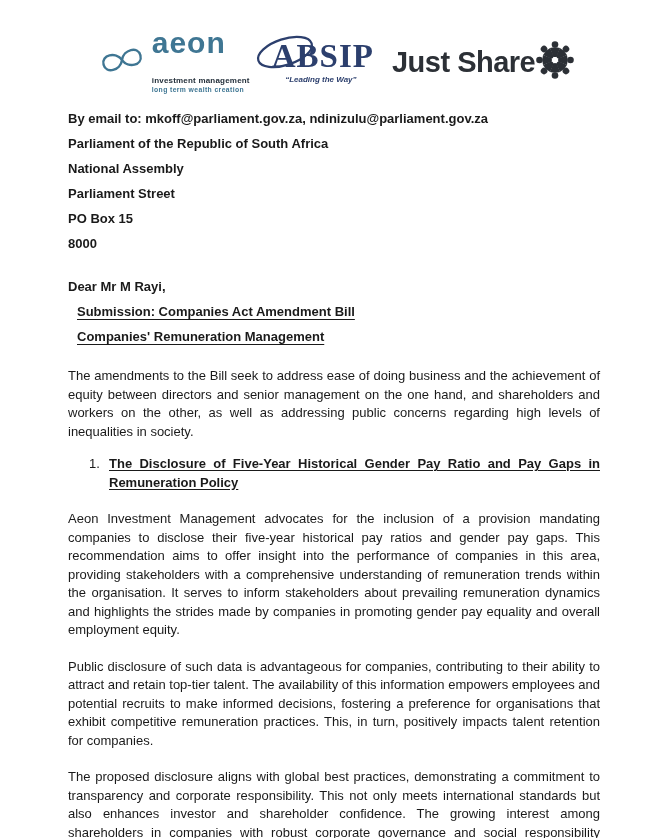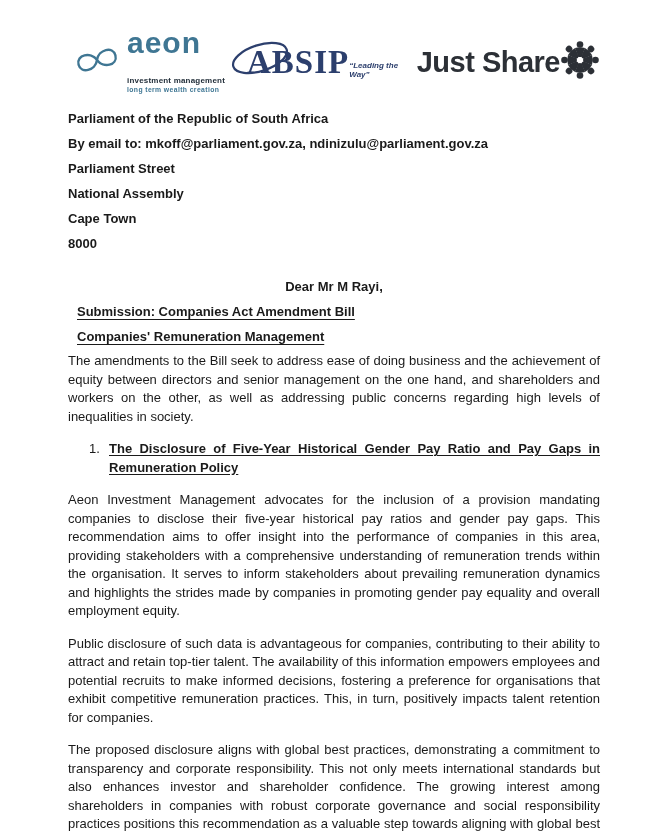"ABSIP" .absip-logo { align-items: flex-end -> center; flex-direction: none -> column }
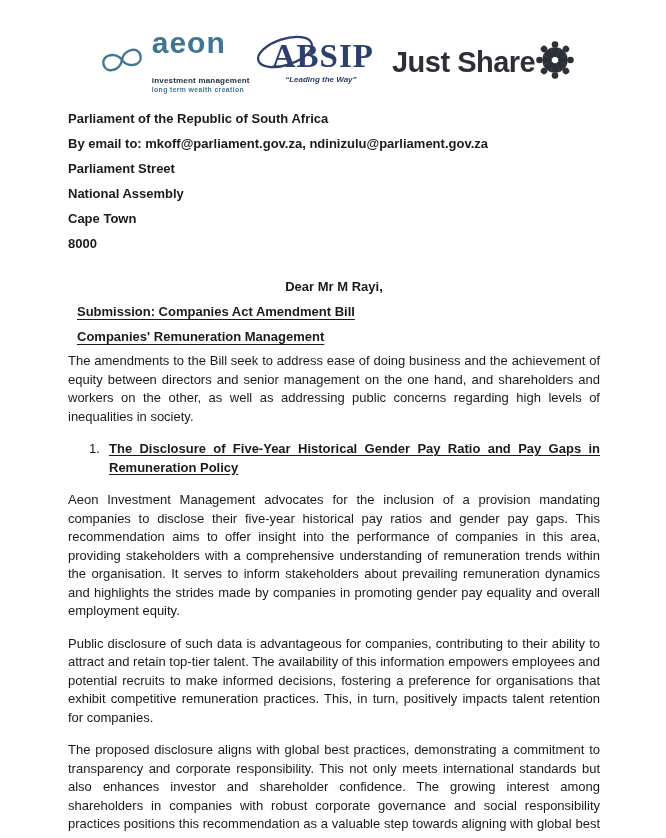"Parliament of the Republic of" div.bold-line { order: before "By email to: mkoff@parliament.gov.za," -> after "By email to: mkoff@parliament.gov.za," }
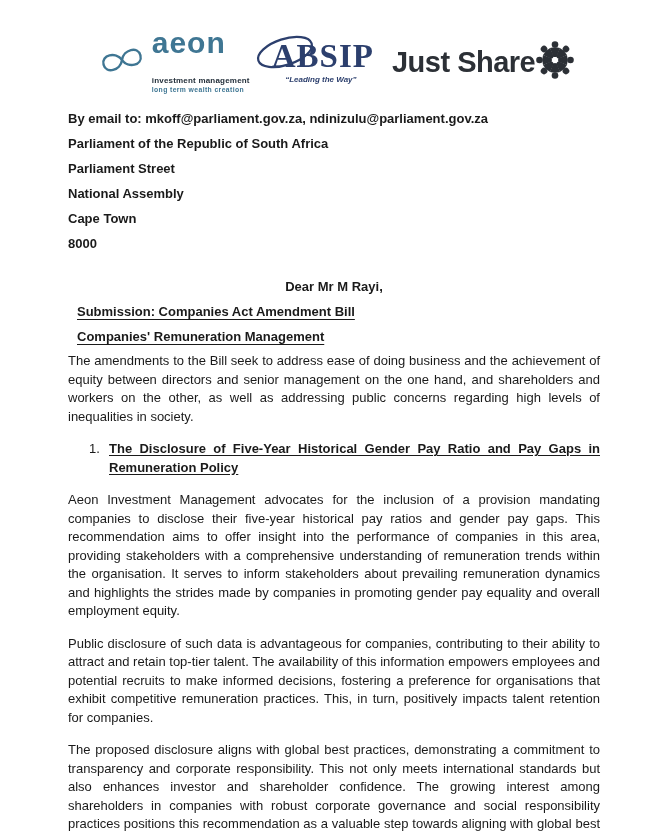"Parliament Street" div.bold-line { order: before "National Assembly" -> after "National Assembly" }
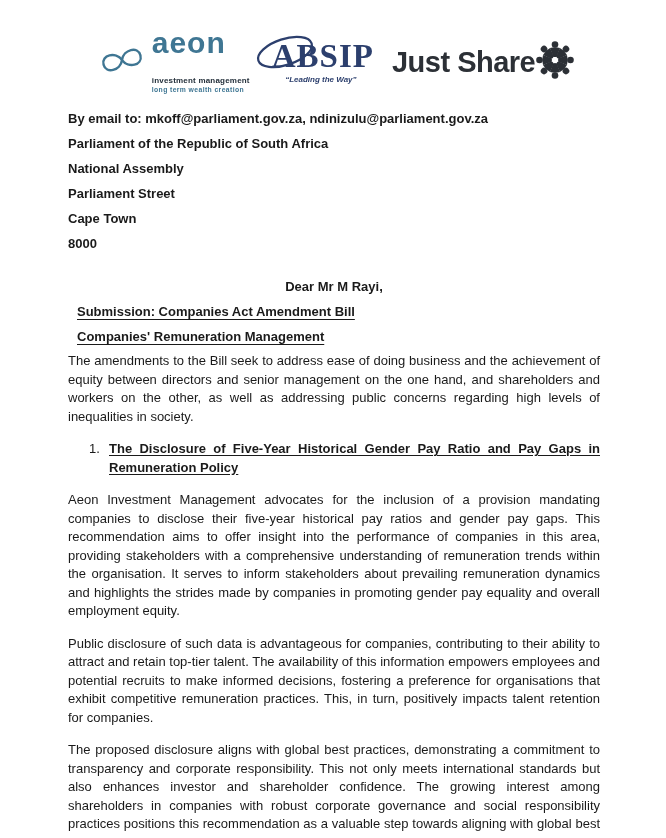"PO Box 15" div.bold-line { html: none -> <div>PO Box 15</div> }
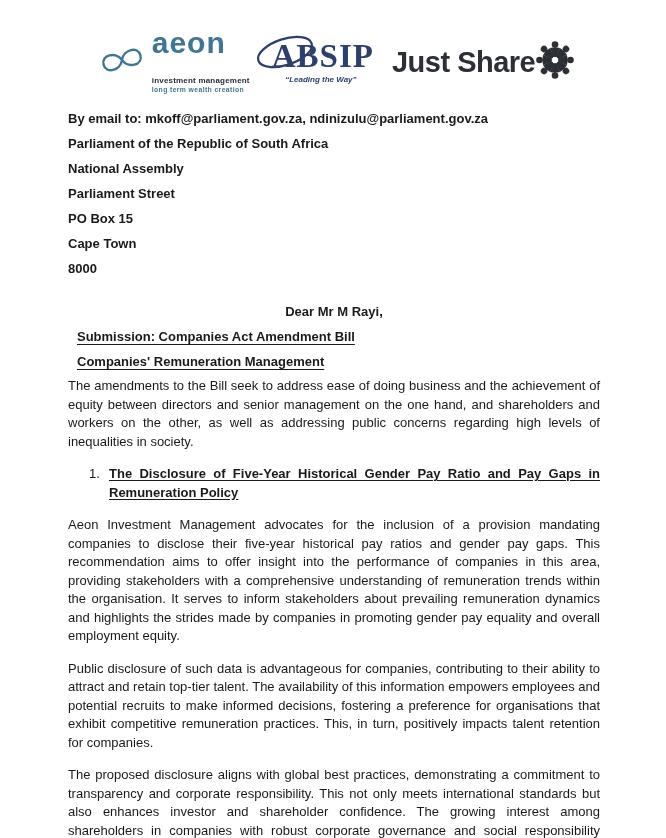"Cape Town" div.bold-line { html: <div>Cape Town</div> -> none }
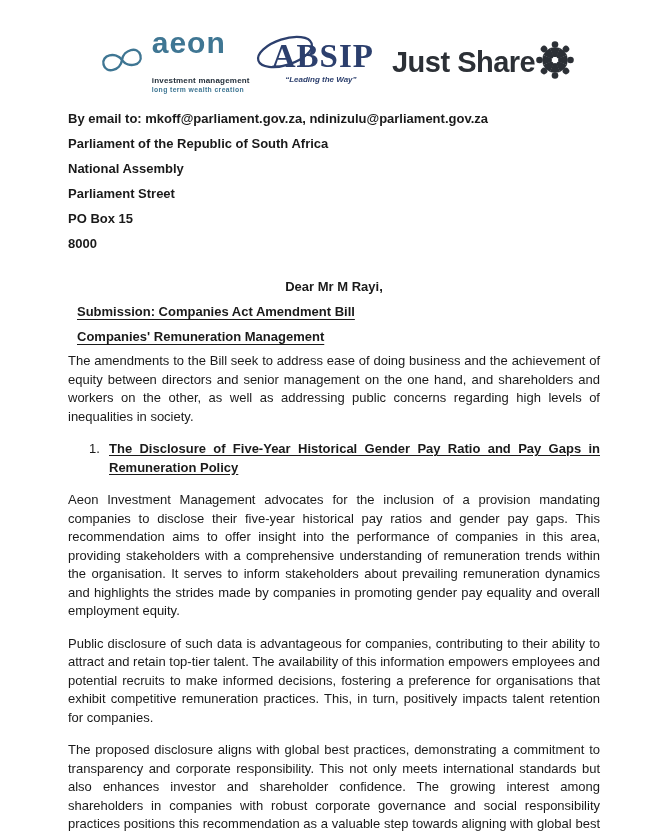"Dear Mr M Rayi," .salutation { text-align: center -> none }
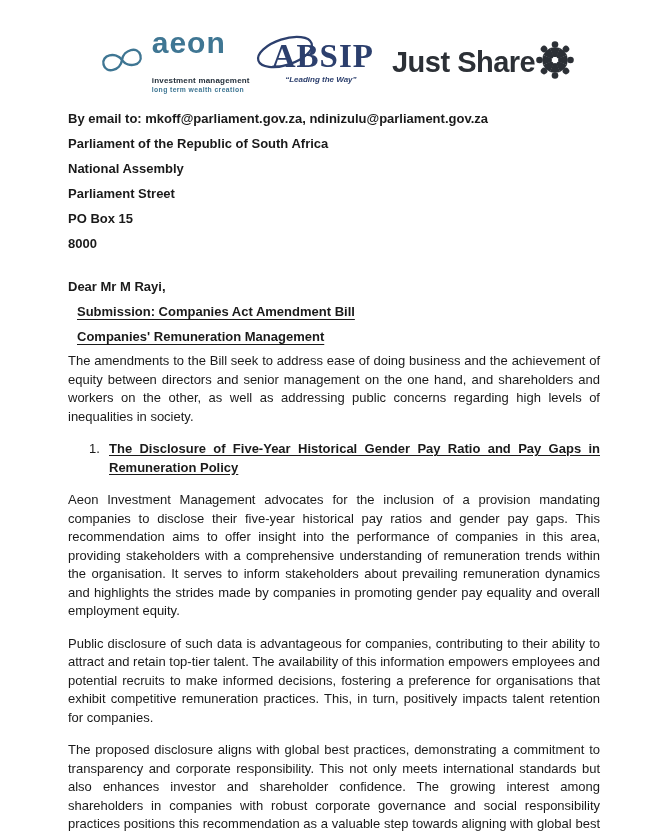"The amendments to the Bill" .para { margin: 3px 0 14px -> 18px 0 14px }
